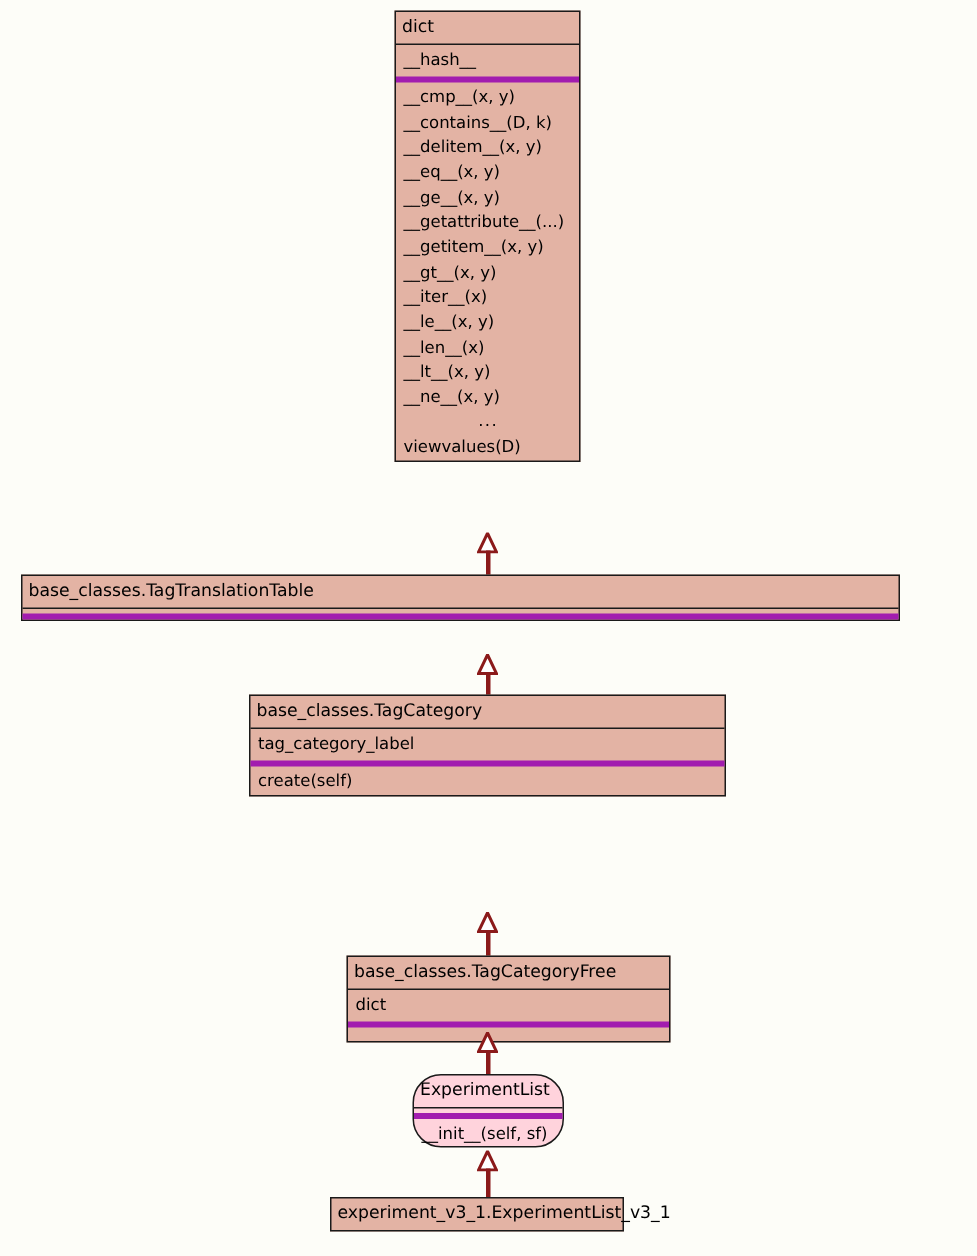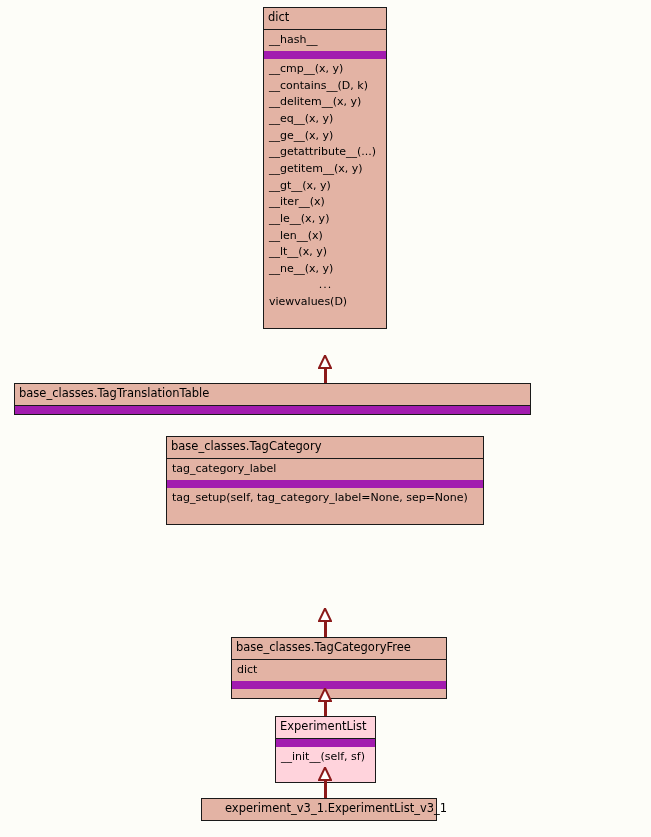"__hash__" .compartment.attrs { border-bottom: 8px solid #a21caf -> 4px solid #a21caf }
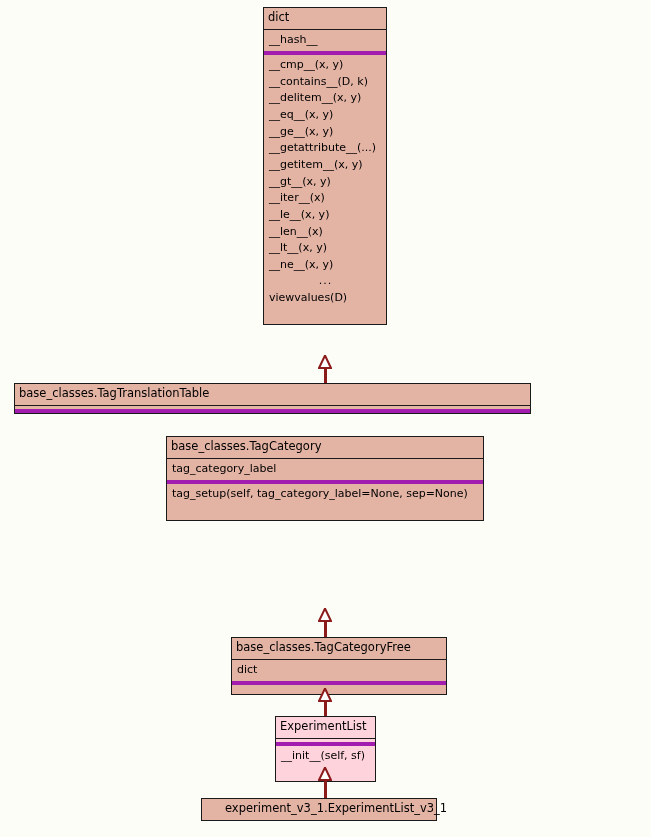"__cmp__(x, y)" .compartment.ops { padding: 2px 0 17px 0 -> 2px 0 0 0 }
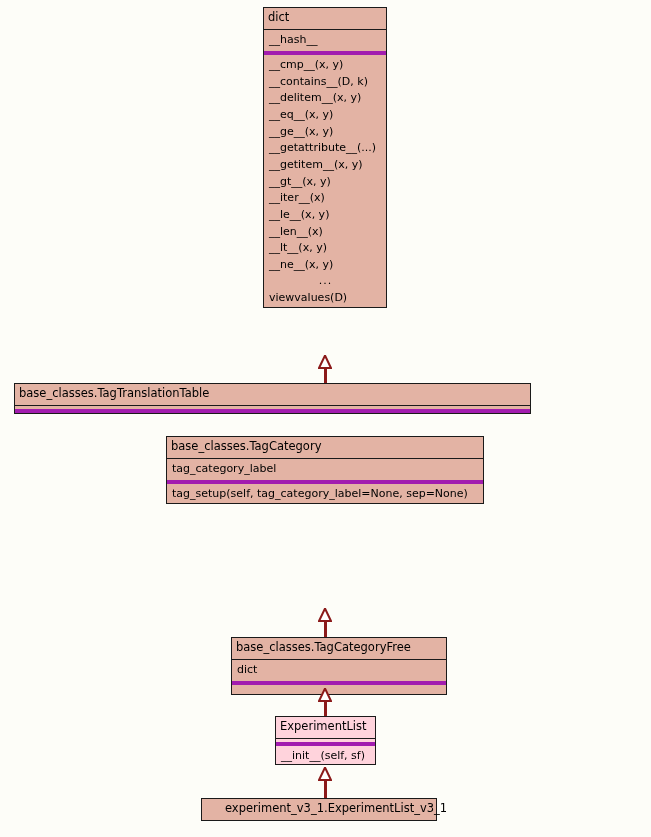"base_classes.TagTranslationTable" div.uml-class { width: 517px -> 586px }
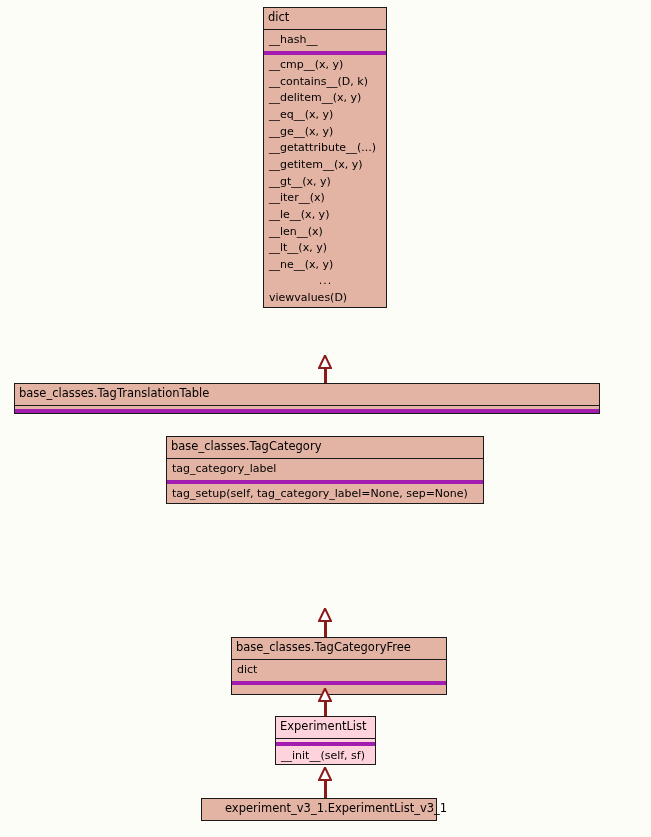"base_classes.TagCategory" div.uml-class { top: 436px -> 463px }
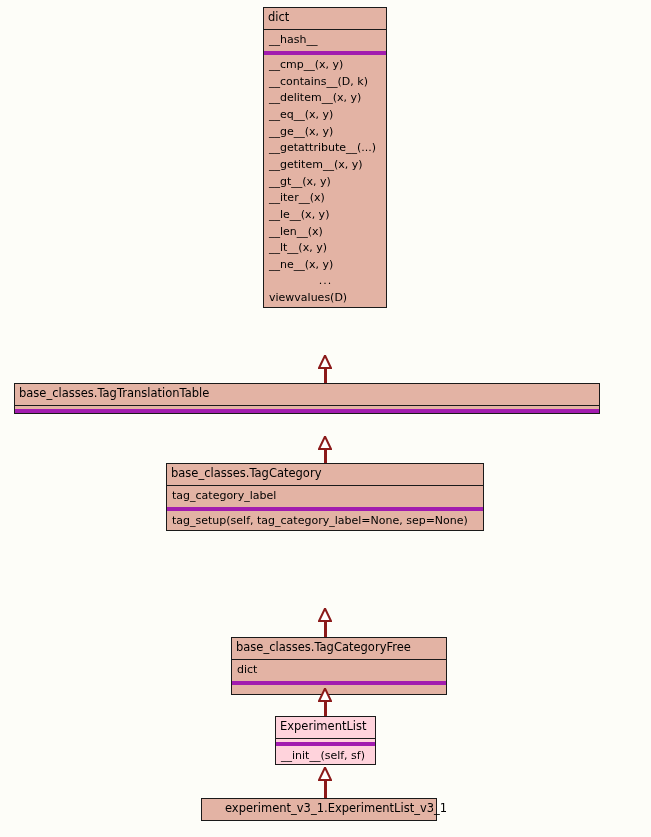"create(self)" div.member { html: none -> <div>create(self)</div> }
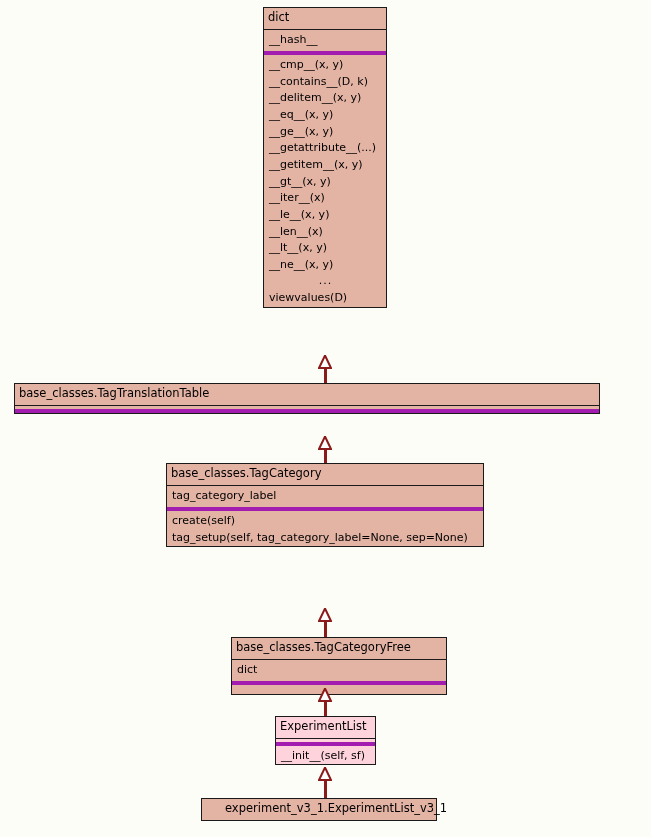"tag_setup(self, tag_category_label=None," div.member { html: <div>tag_setup(self, tag_category_label=None, sep=None)</div> -> none }
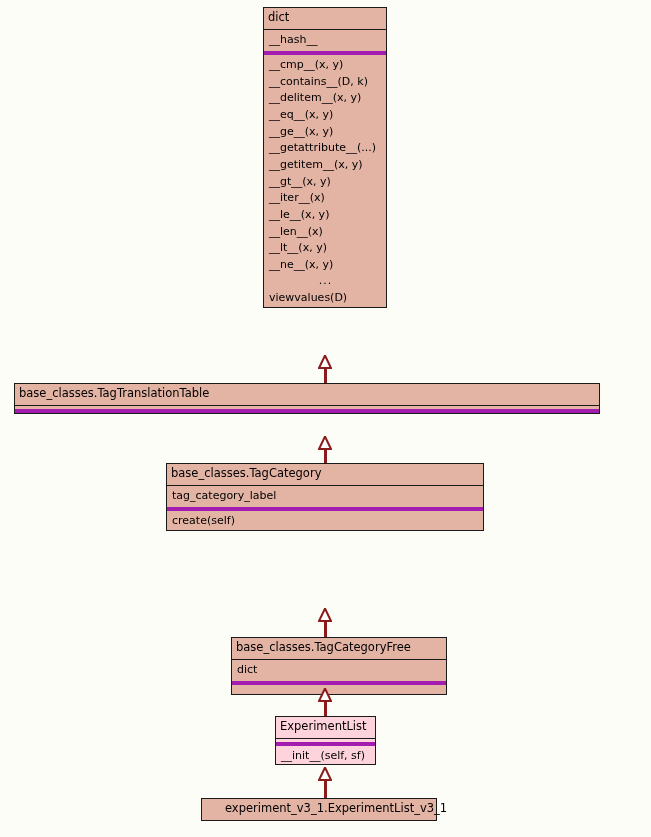"ExperimentList" .uml-class.light { border-radius: none -> 19px }
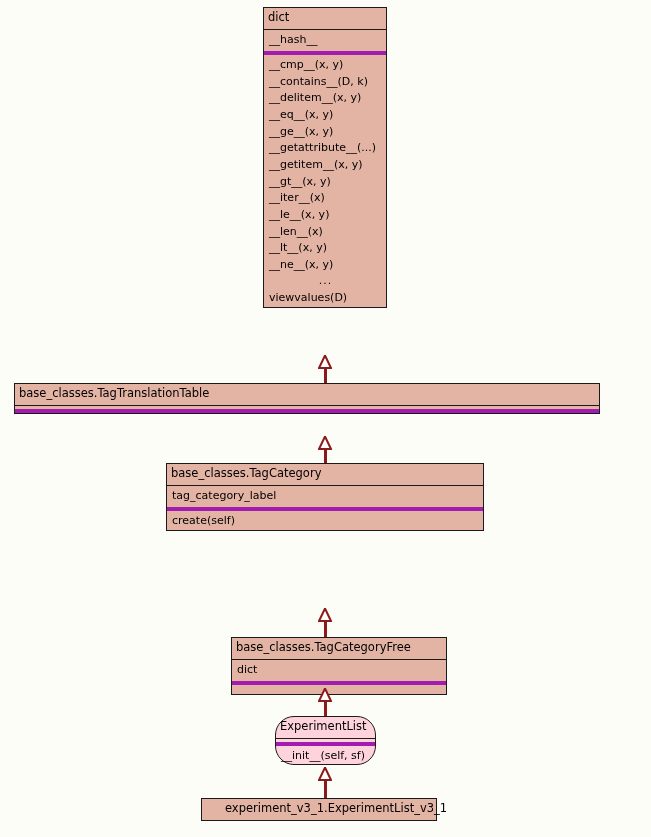"experiment_v3_1.ExperimentList_v3_1" div.uml-class { left: 201px -> 220px; padding-left: 19px -> none; width: 236px -> 196px }
